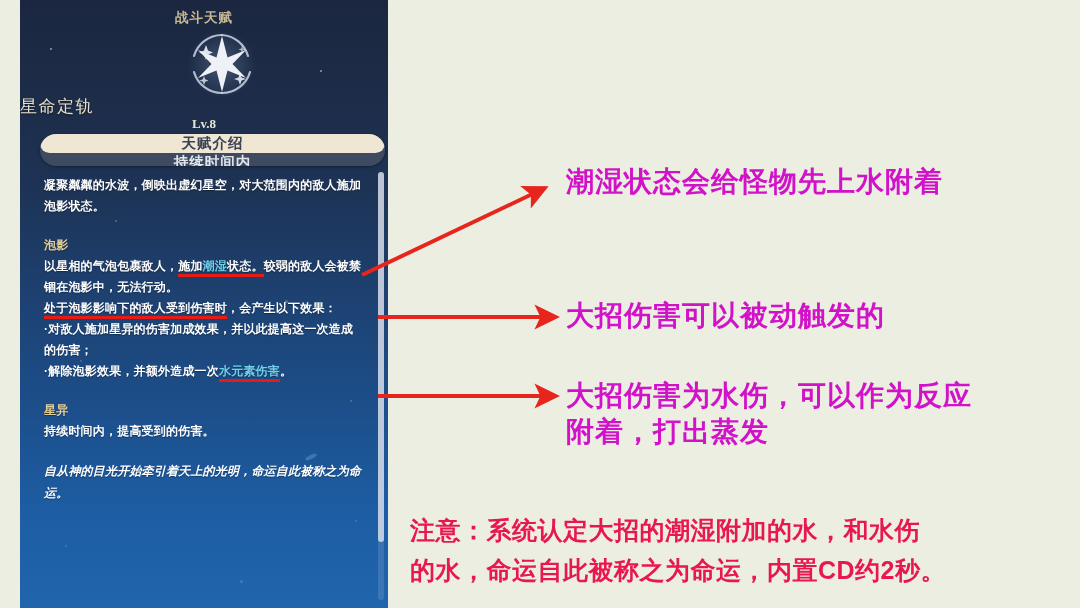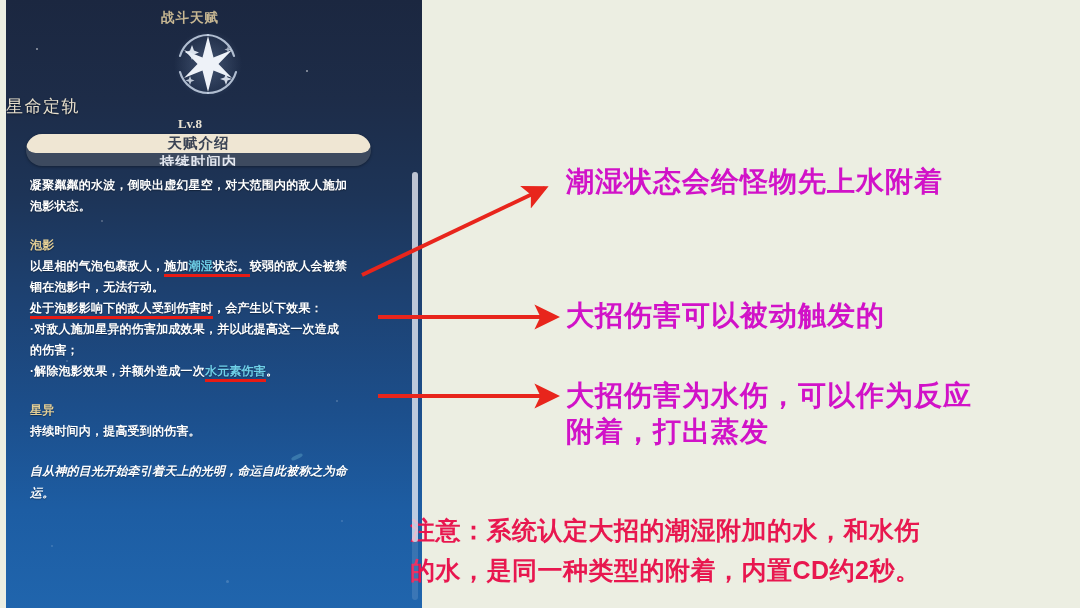"战斗天赋" .talent-panel { left: 6px -> 20px; padding-left: 48px -> none }
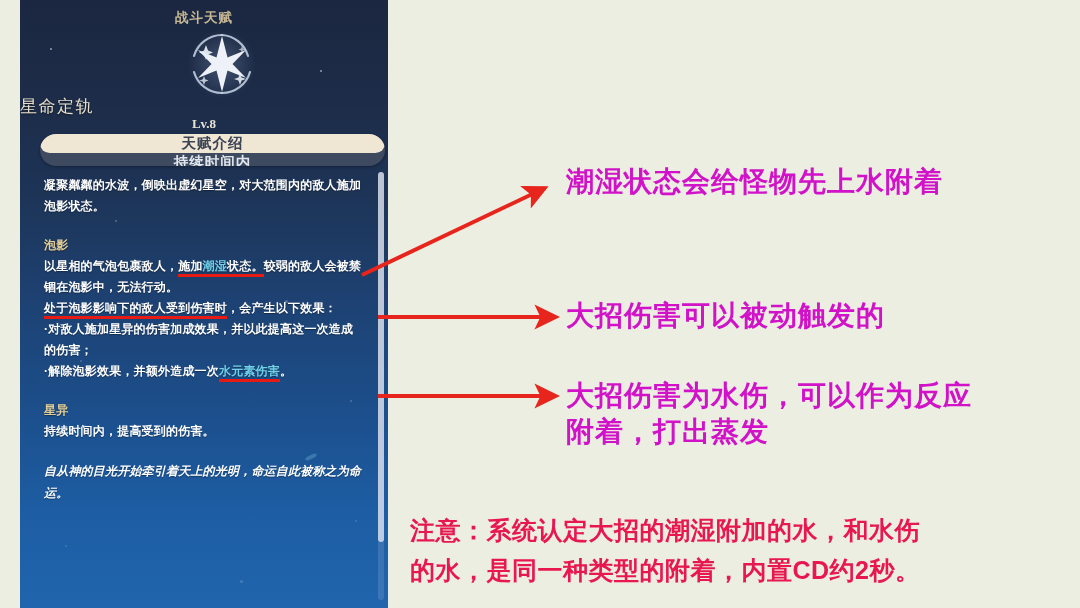"注意：系统认定大招的潮湿附加的水，和水伤" div.note { text: 是同一种类型的附着 -> 命运自此被称之为命运 }
